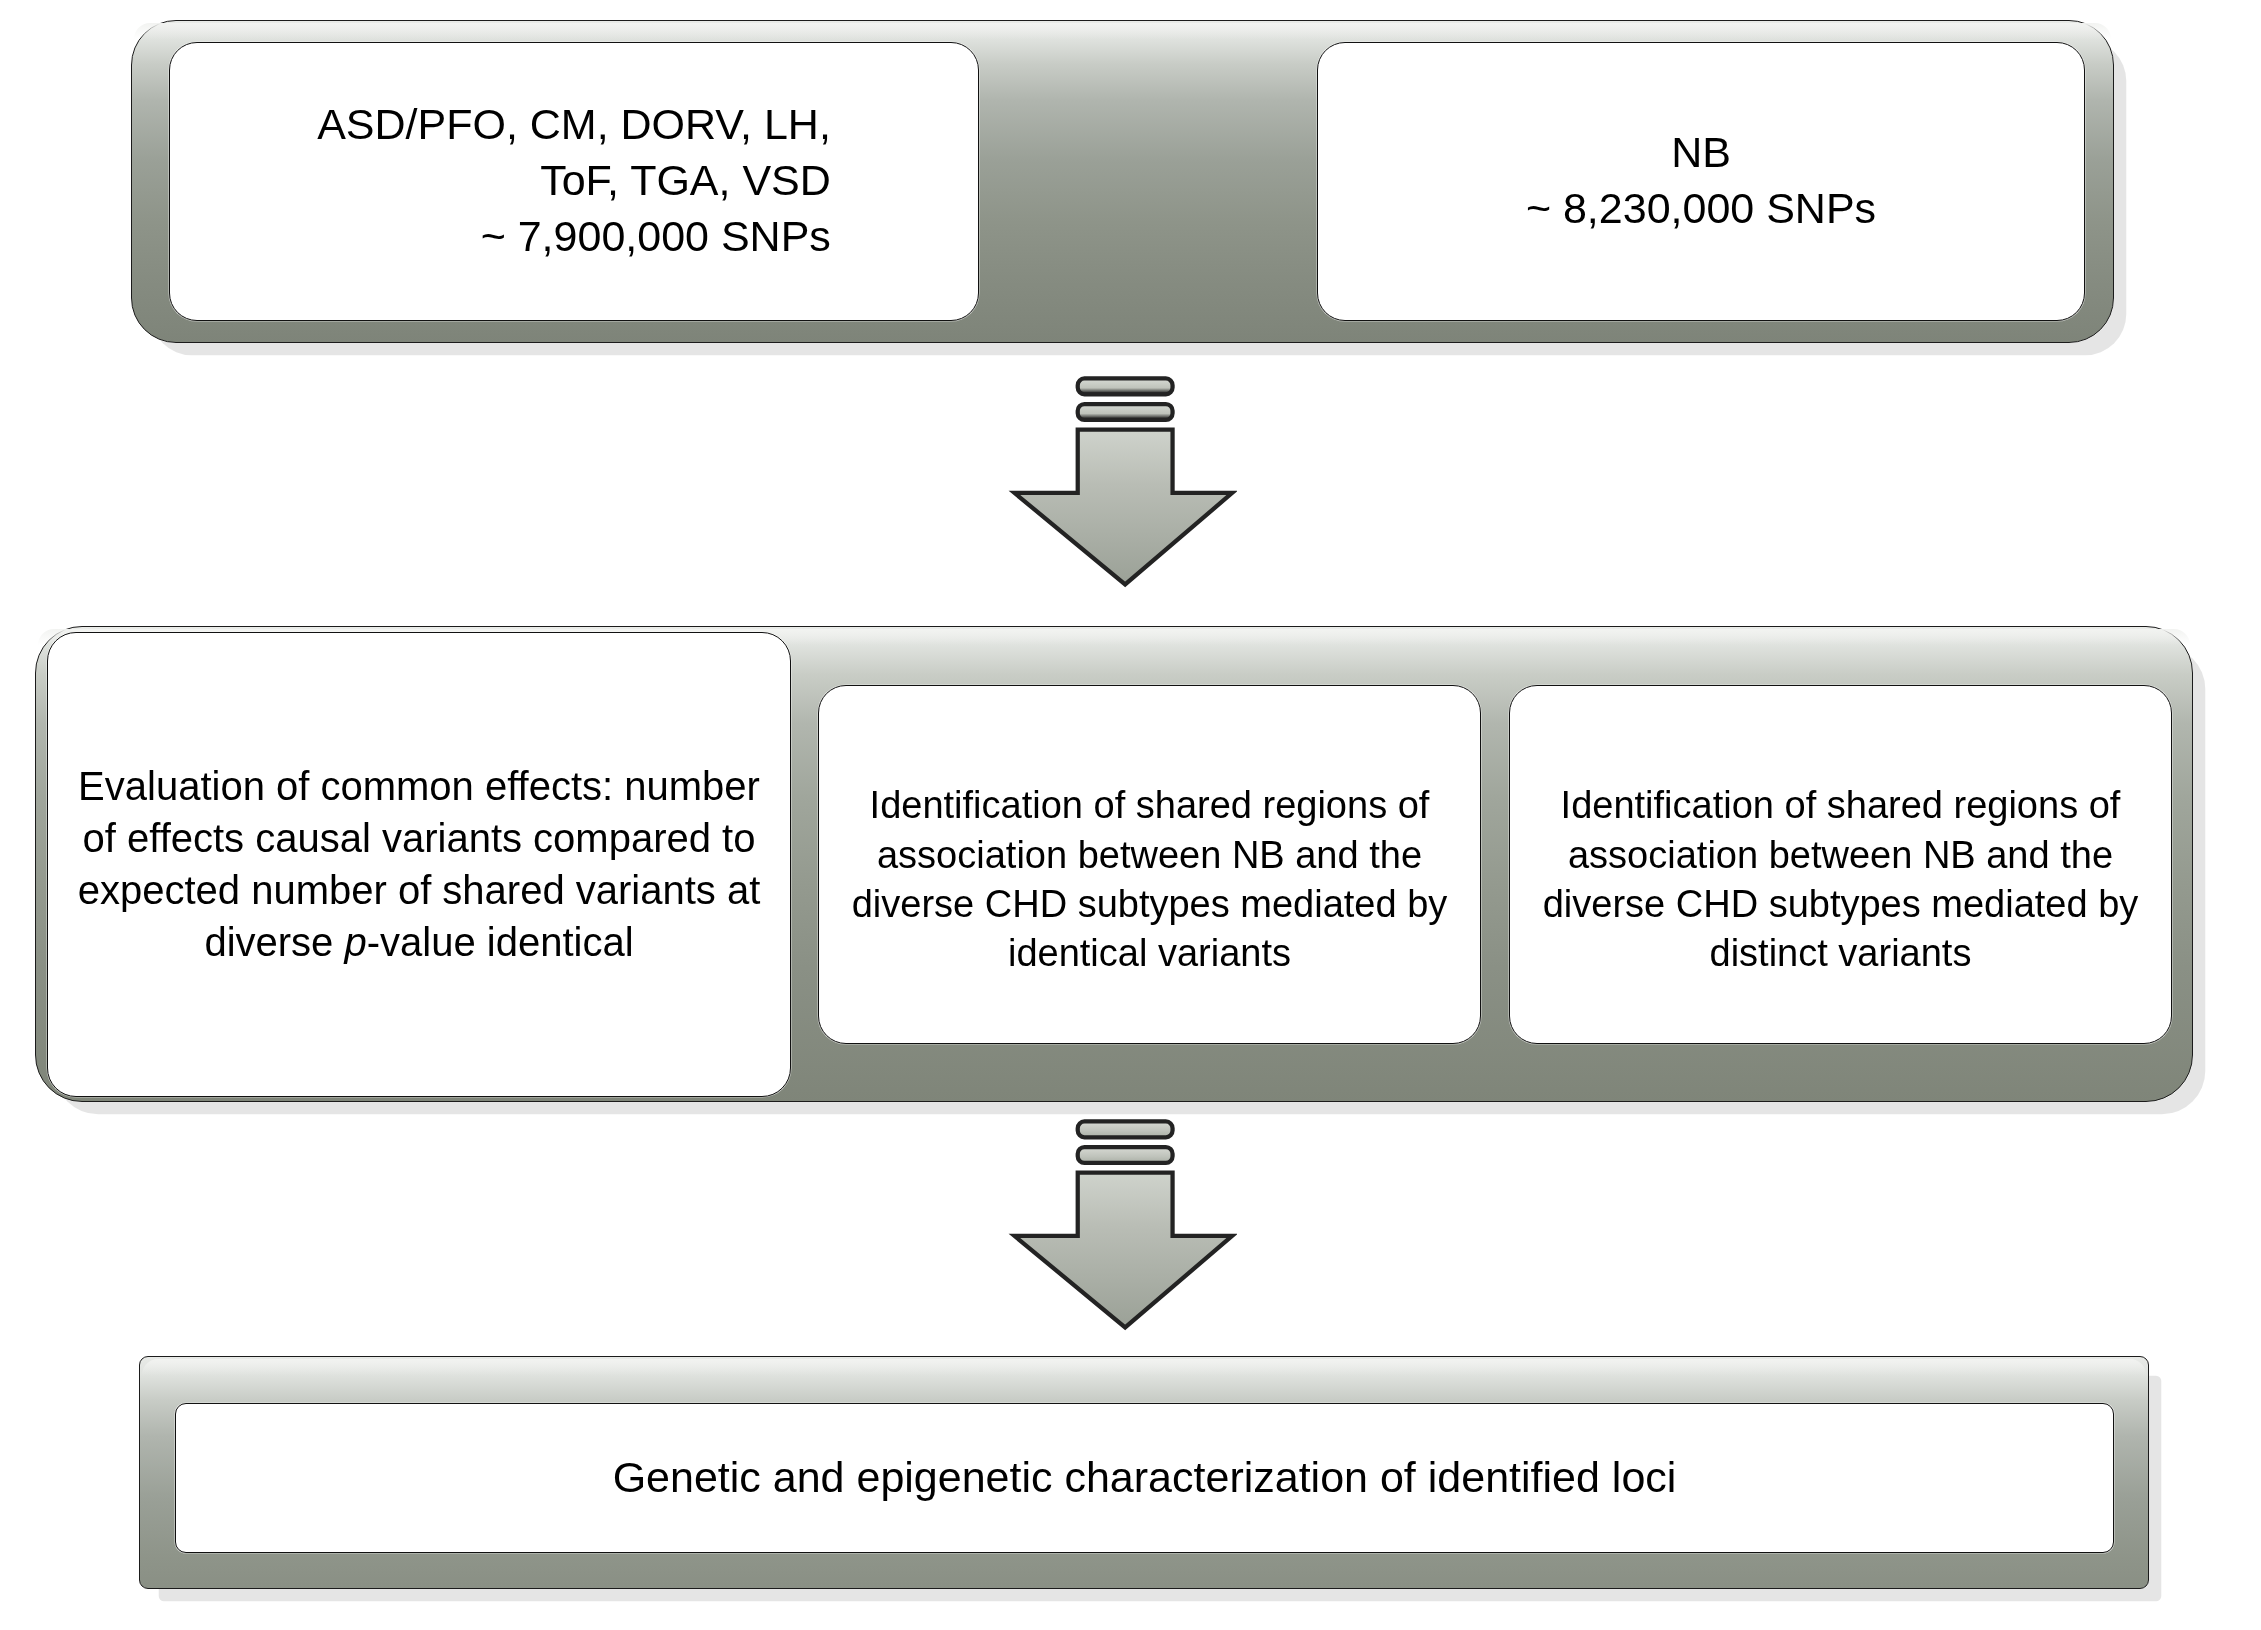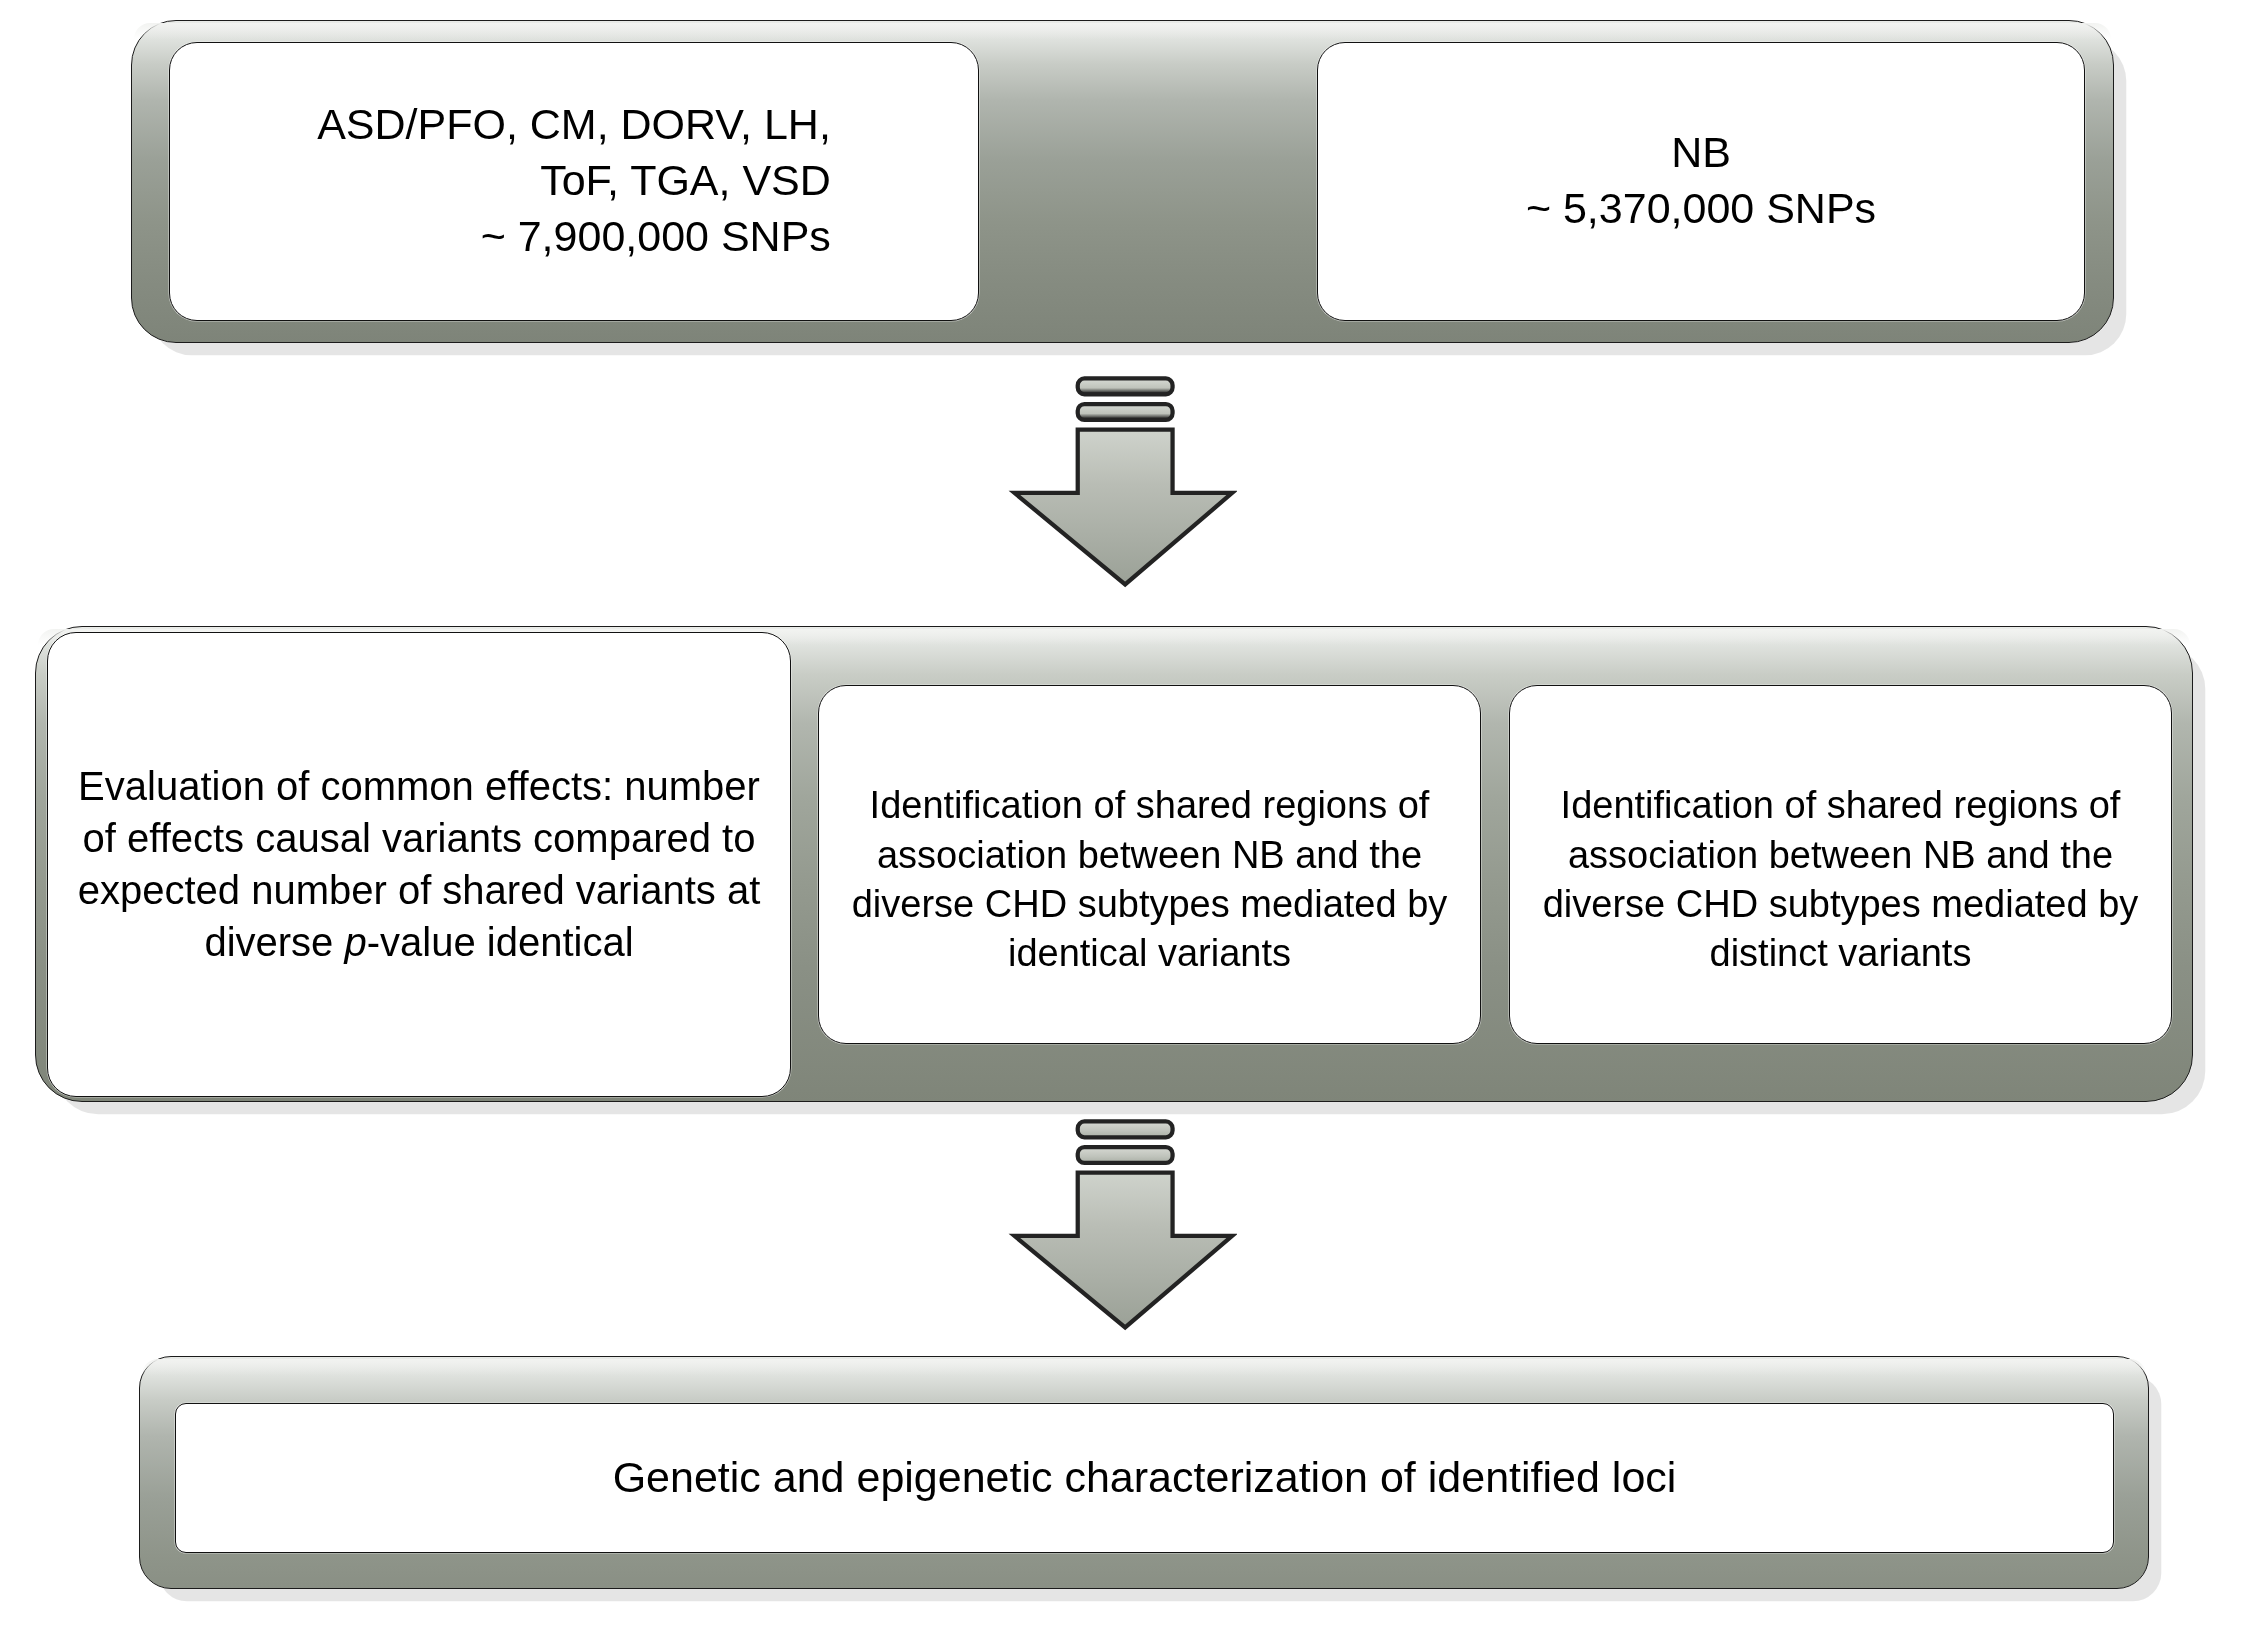"NB" div.txt { text: 5,370,000 -> 8,230,000 }
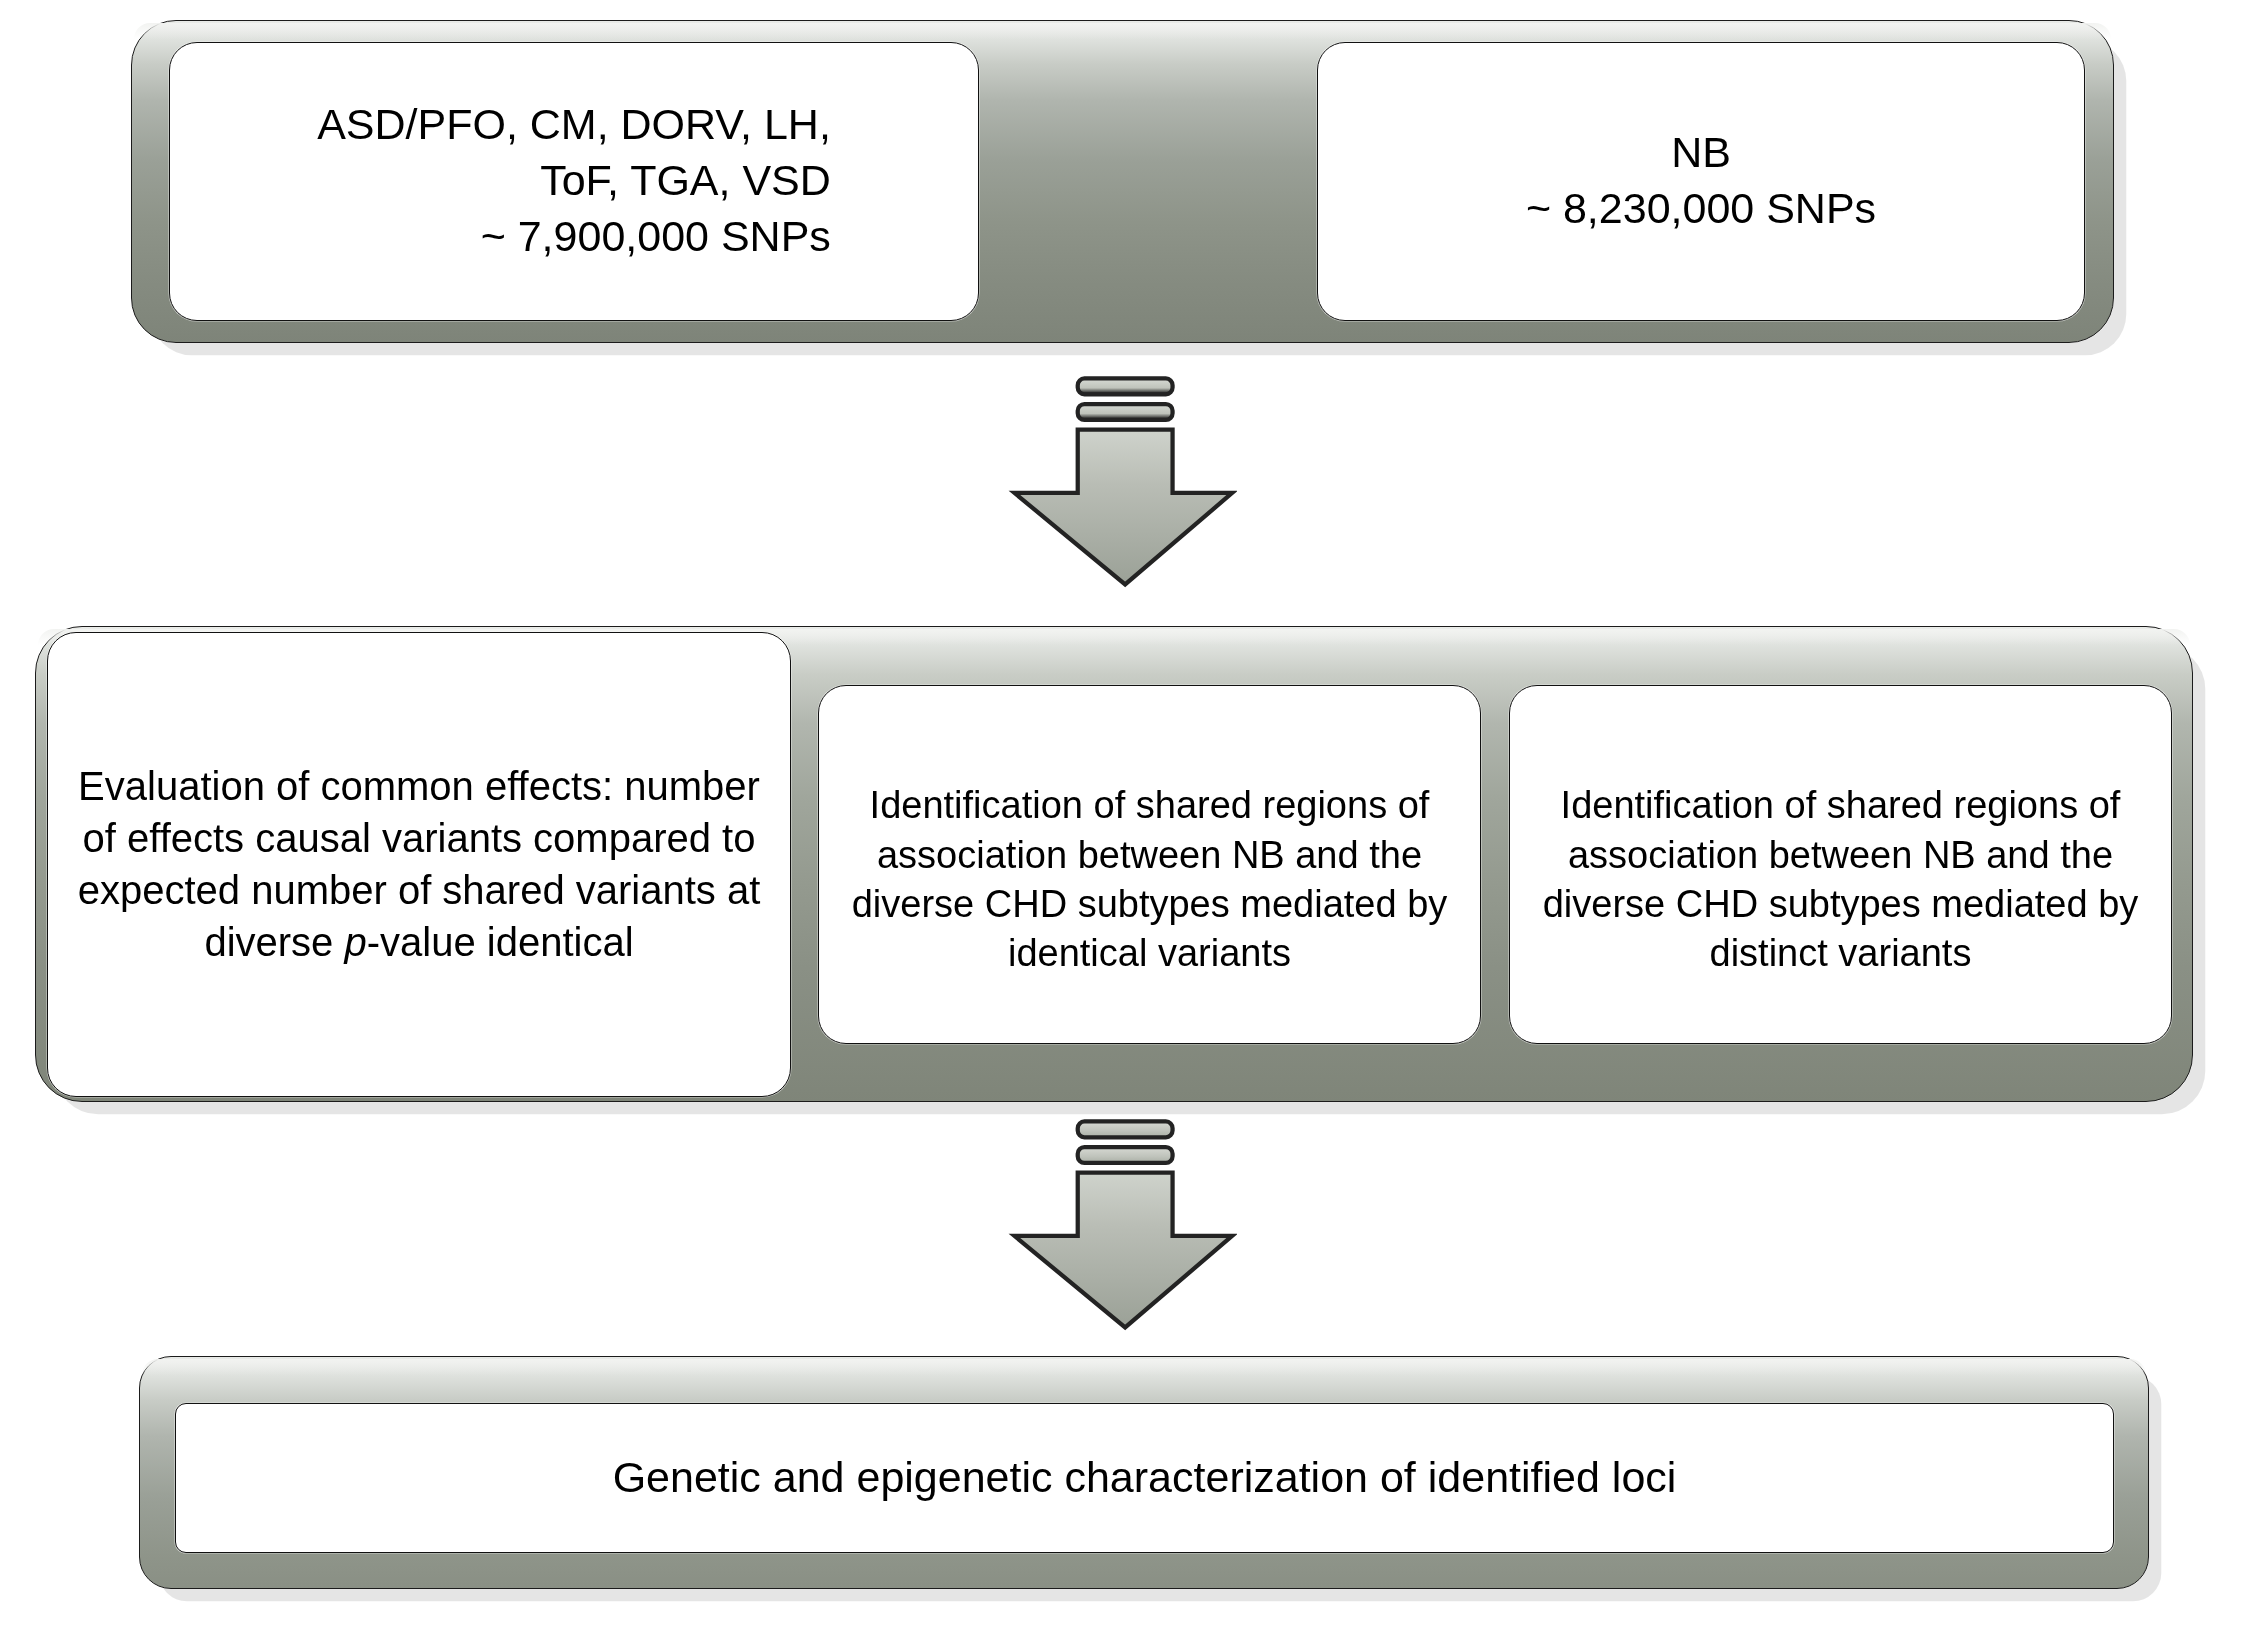"Genetic and epigenetic characterization" #row3 { border-radius: 32px -> 9px }
